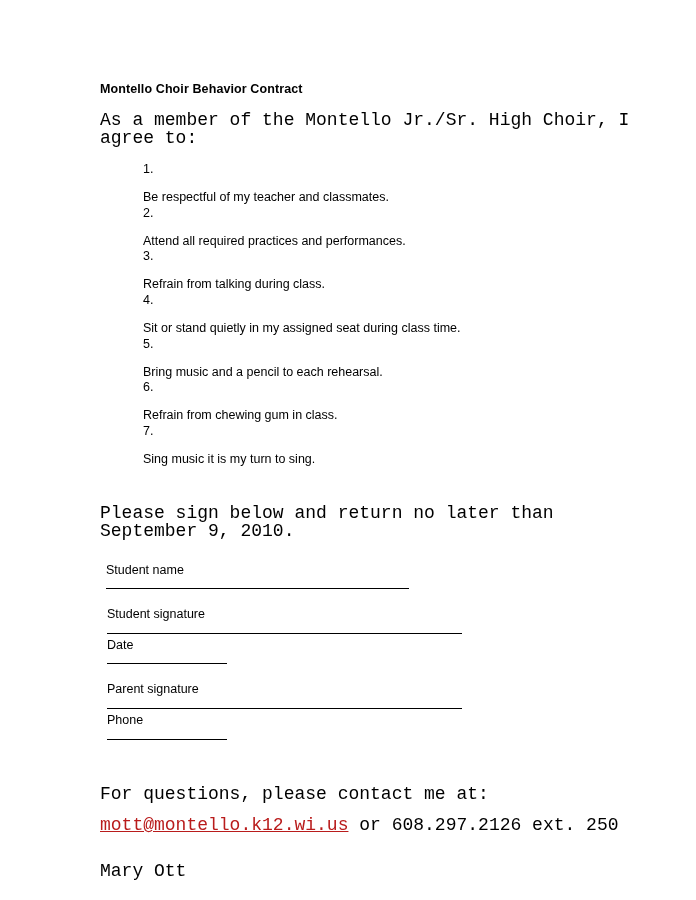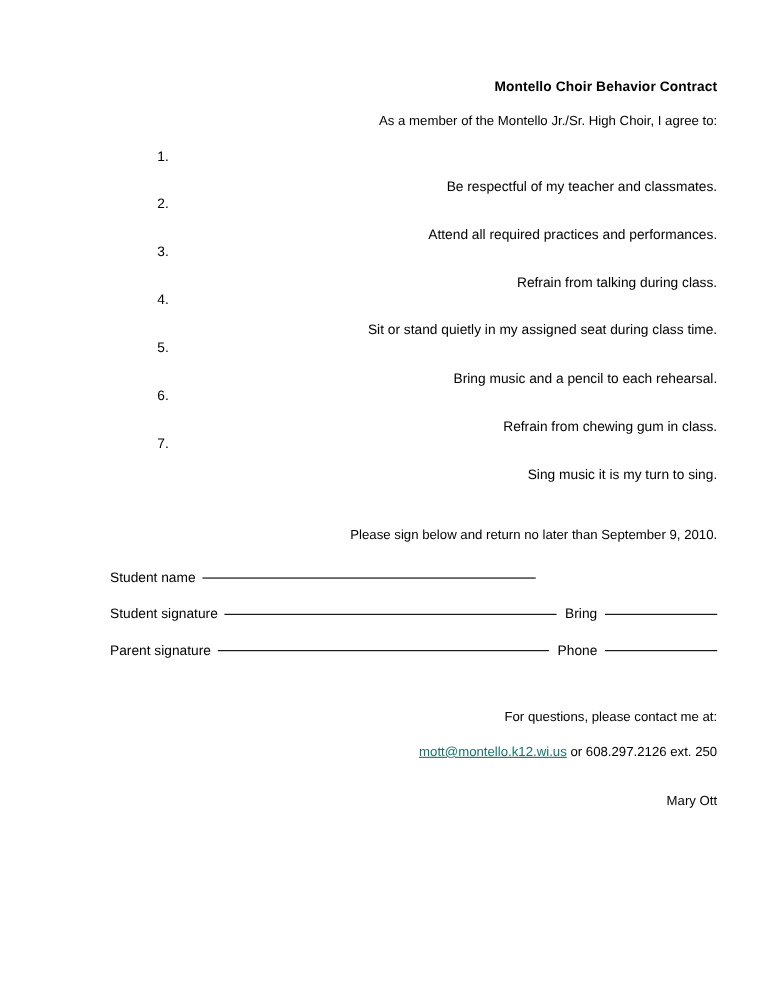"Montello Choir Behavior Contract" .content { text-align: right -> none; top: 72px -> 82px }
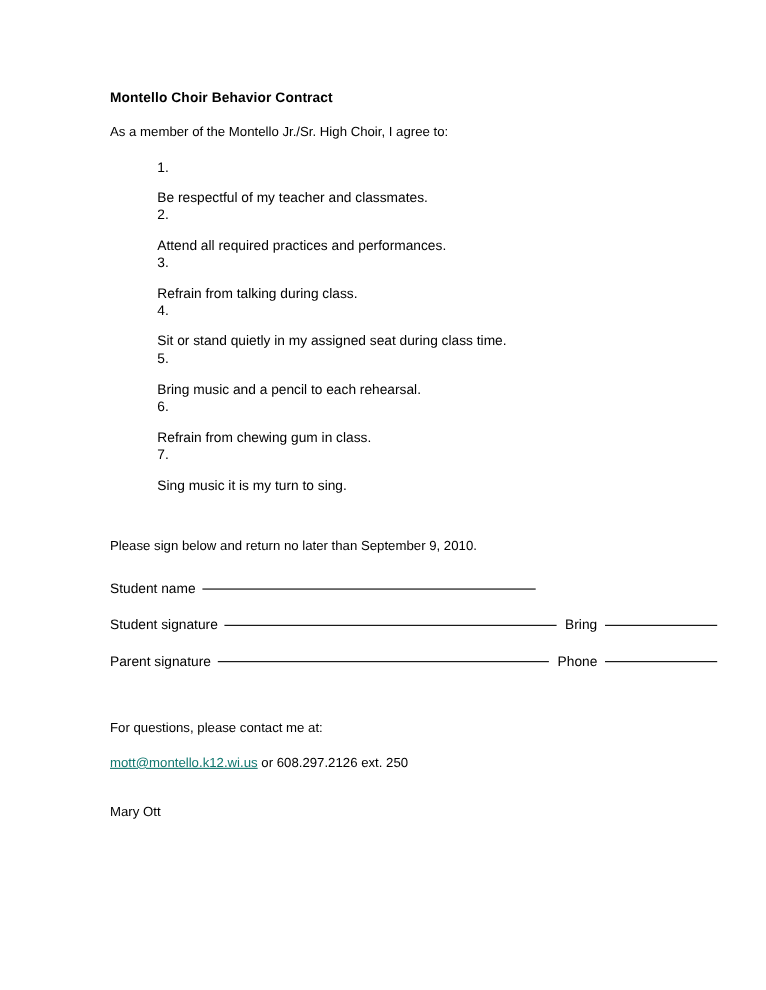"As a member of the" .para { font-family: none -> Liberation Mono, monospace; font-size: 12px -> 18px }
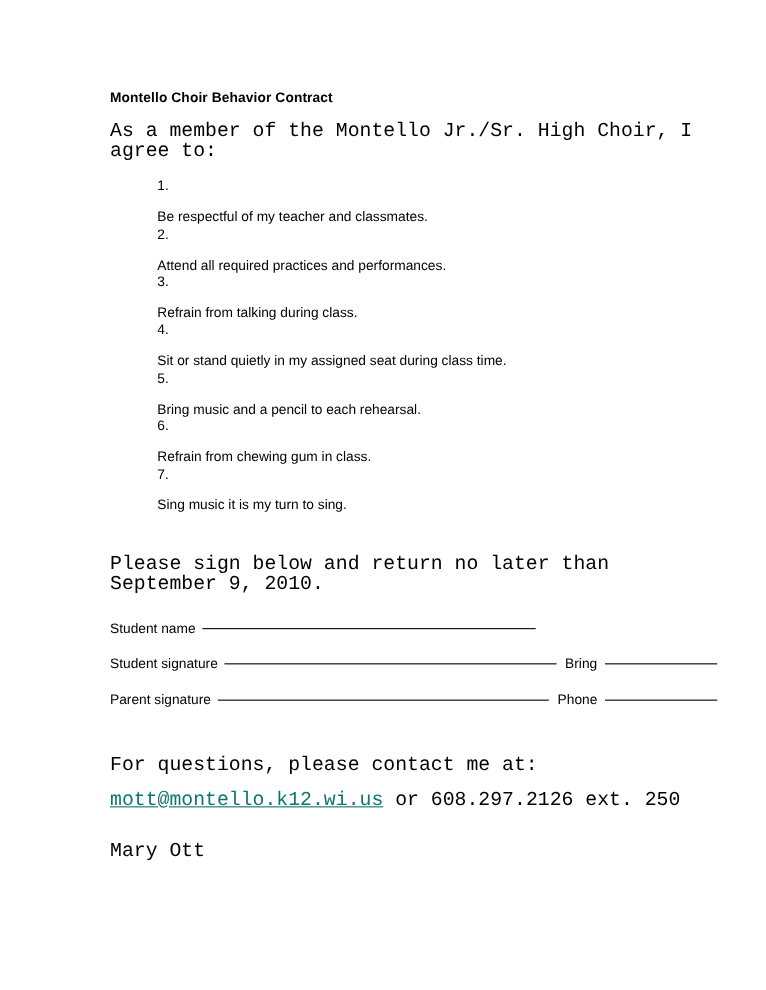"Student name" .field-row { flex-direction: none -> column }
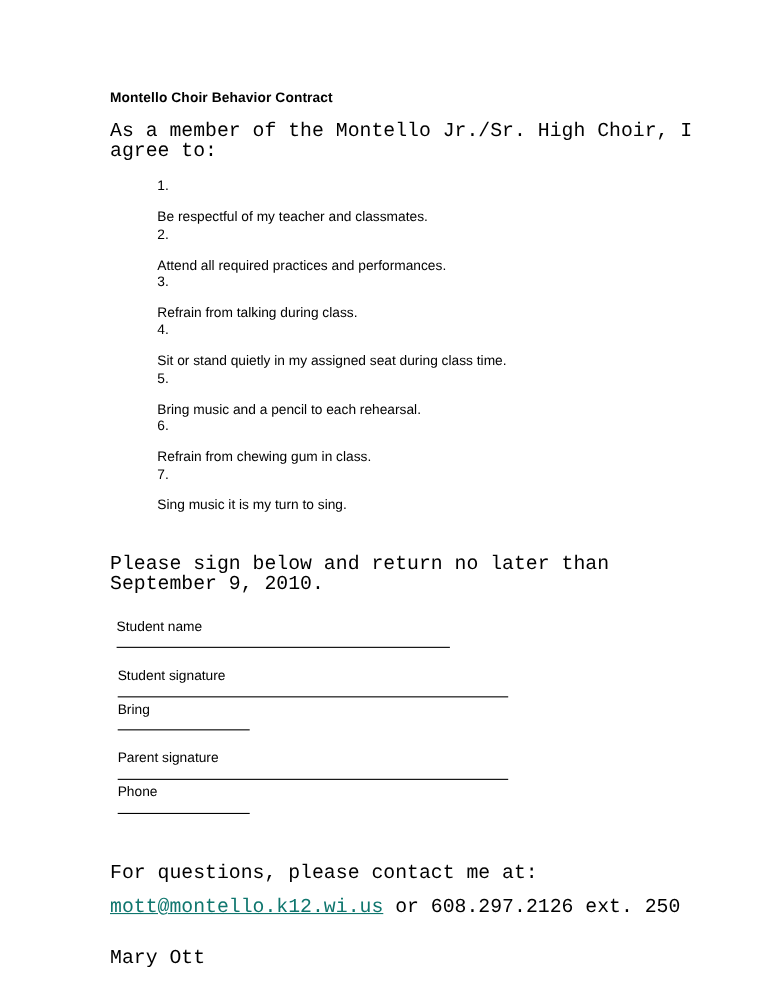"Bring" span.field-label { text: Bring -> Date }
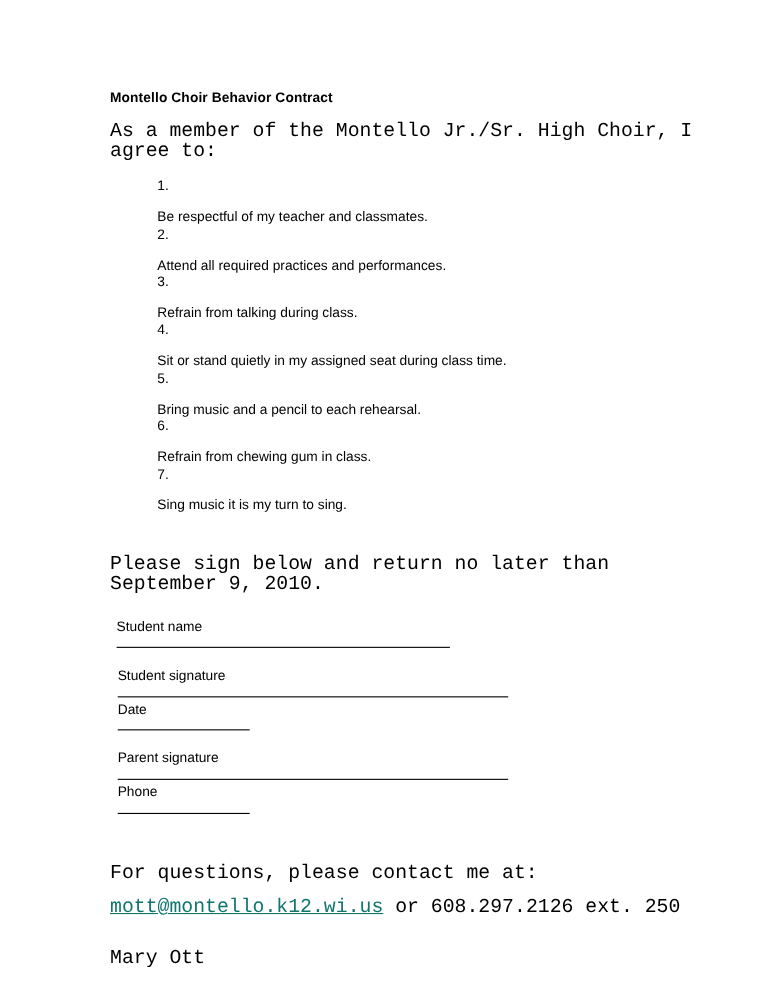"mott@montello.k12.wi.us" a.email-link { color: #0f766e -> #b91c1c }
